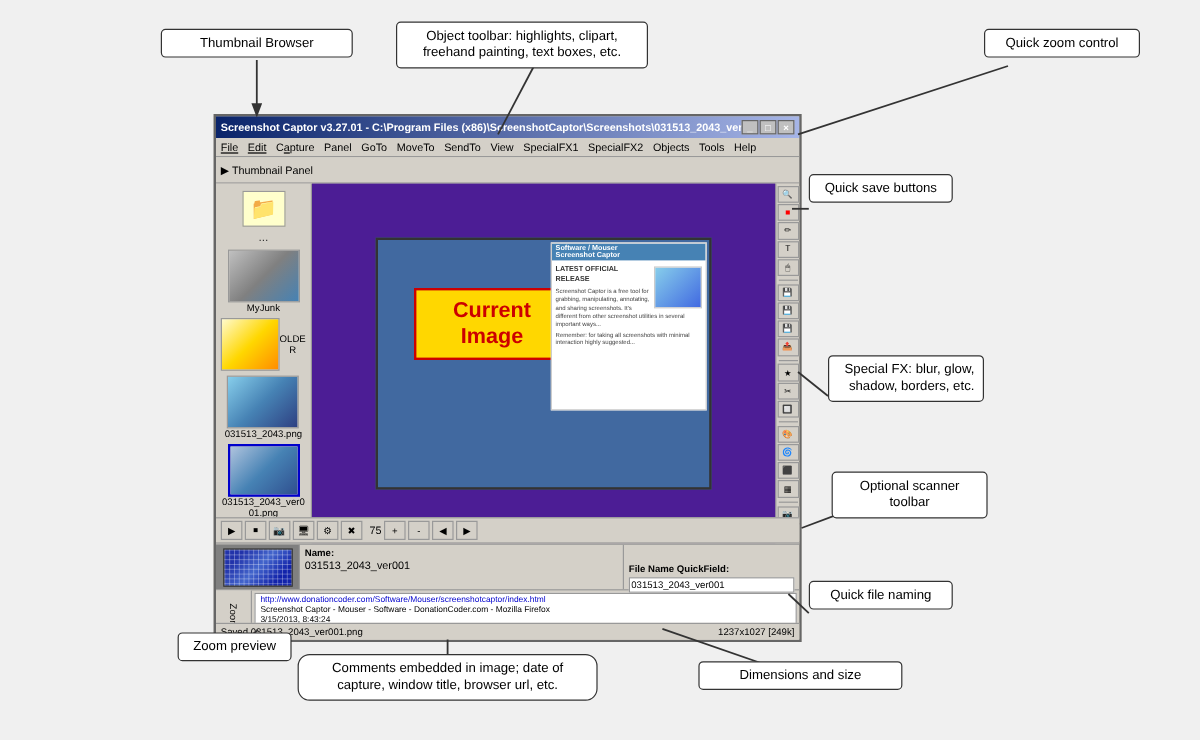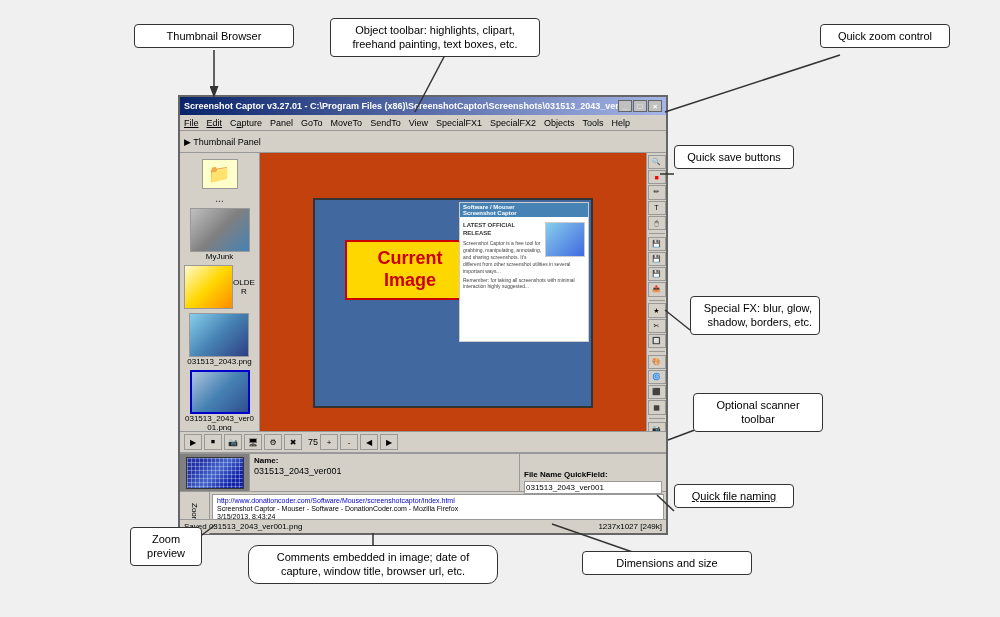"Current" .main-image-area { background: #c2410c -> #4c1d95 }
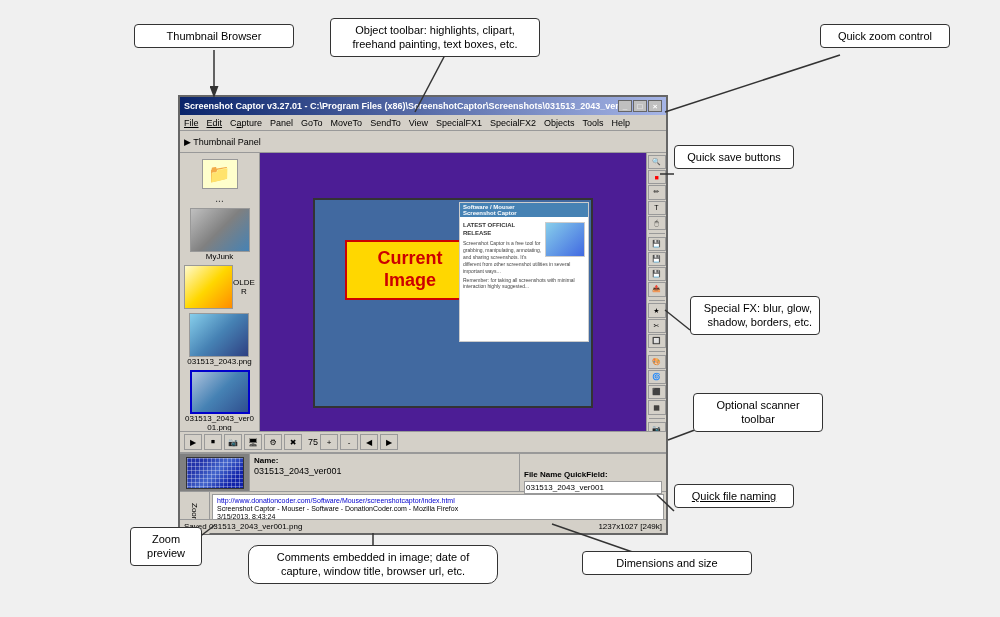"Quick file naming" div.annotation-box { text-decoration: underline -> none }
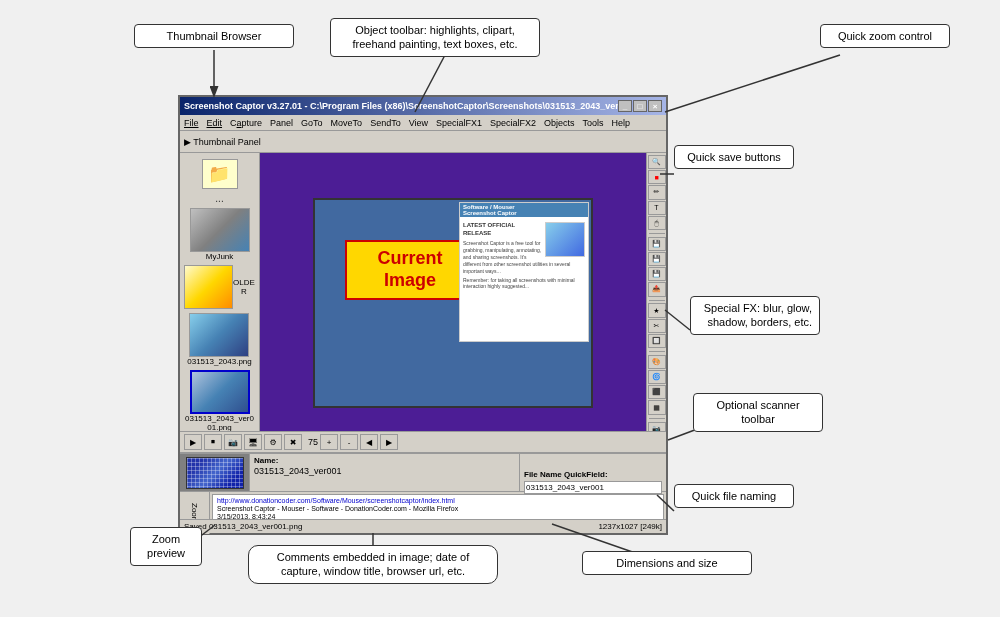"Zoom preview" div.annotation-box { left: 130px -> 148px; width: 72px -> 95px }
